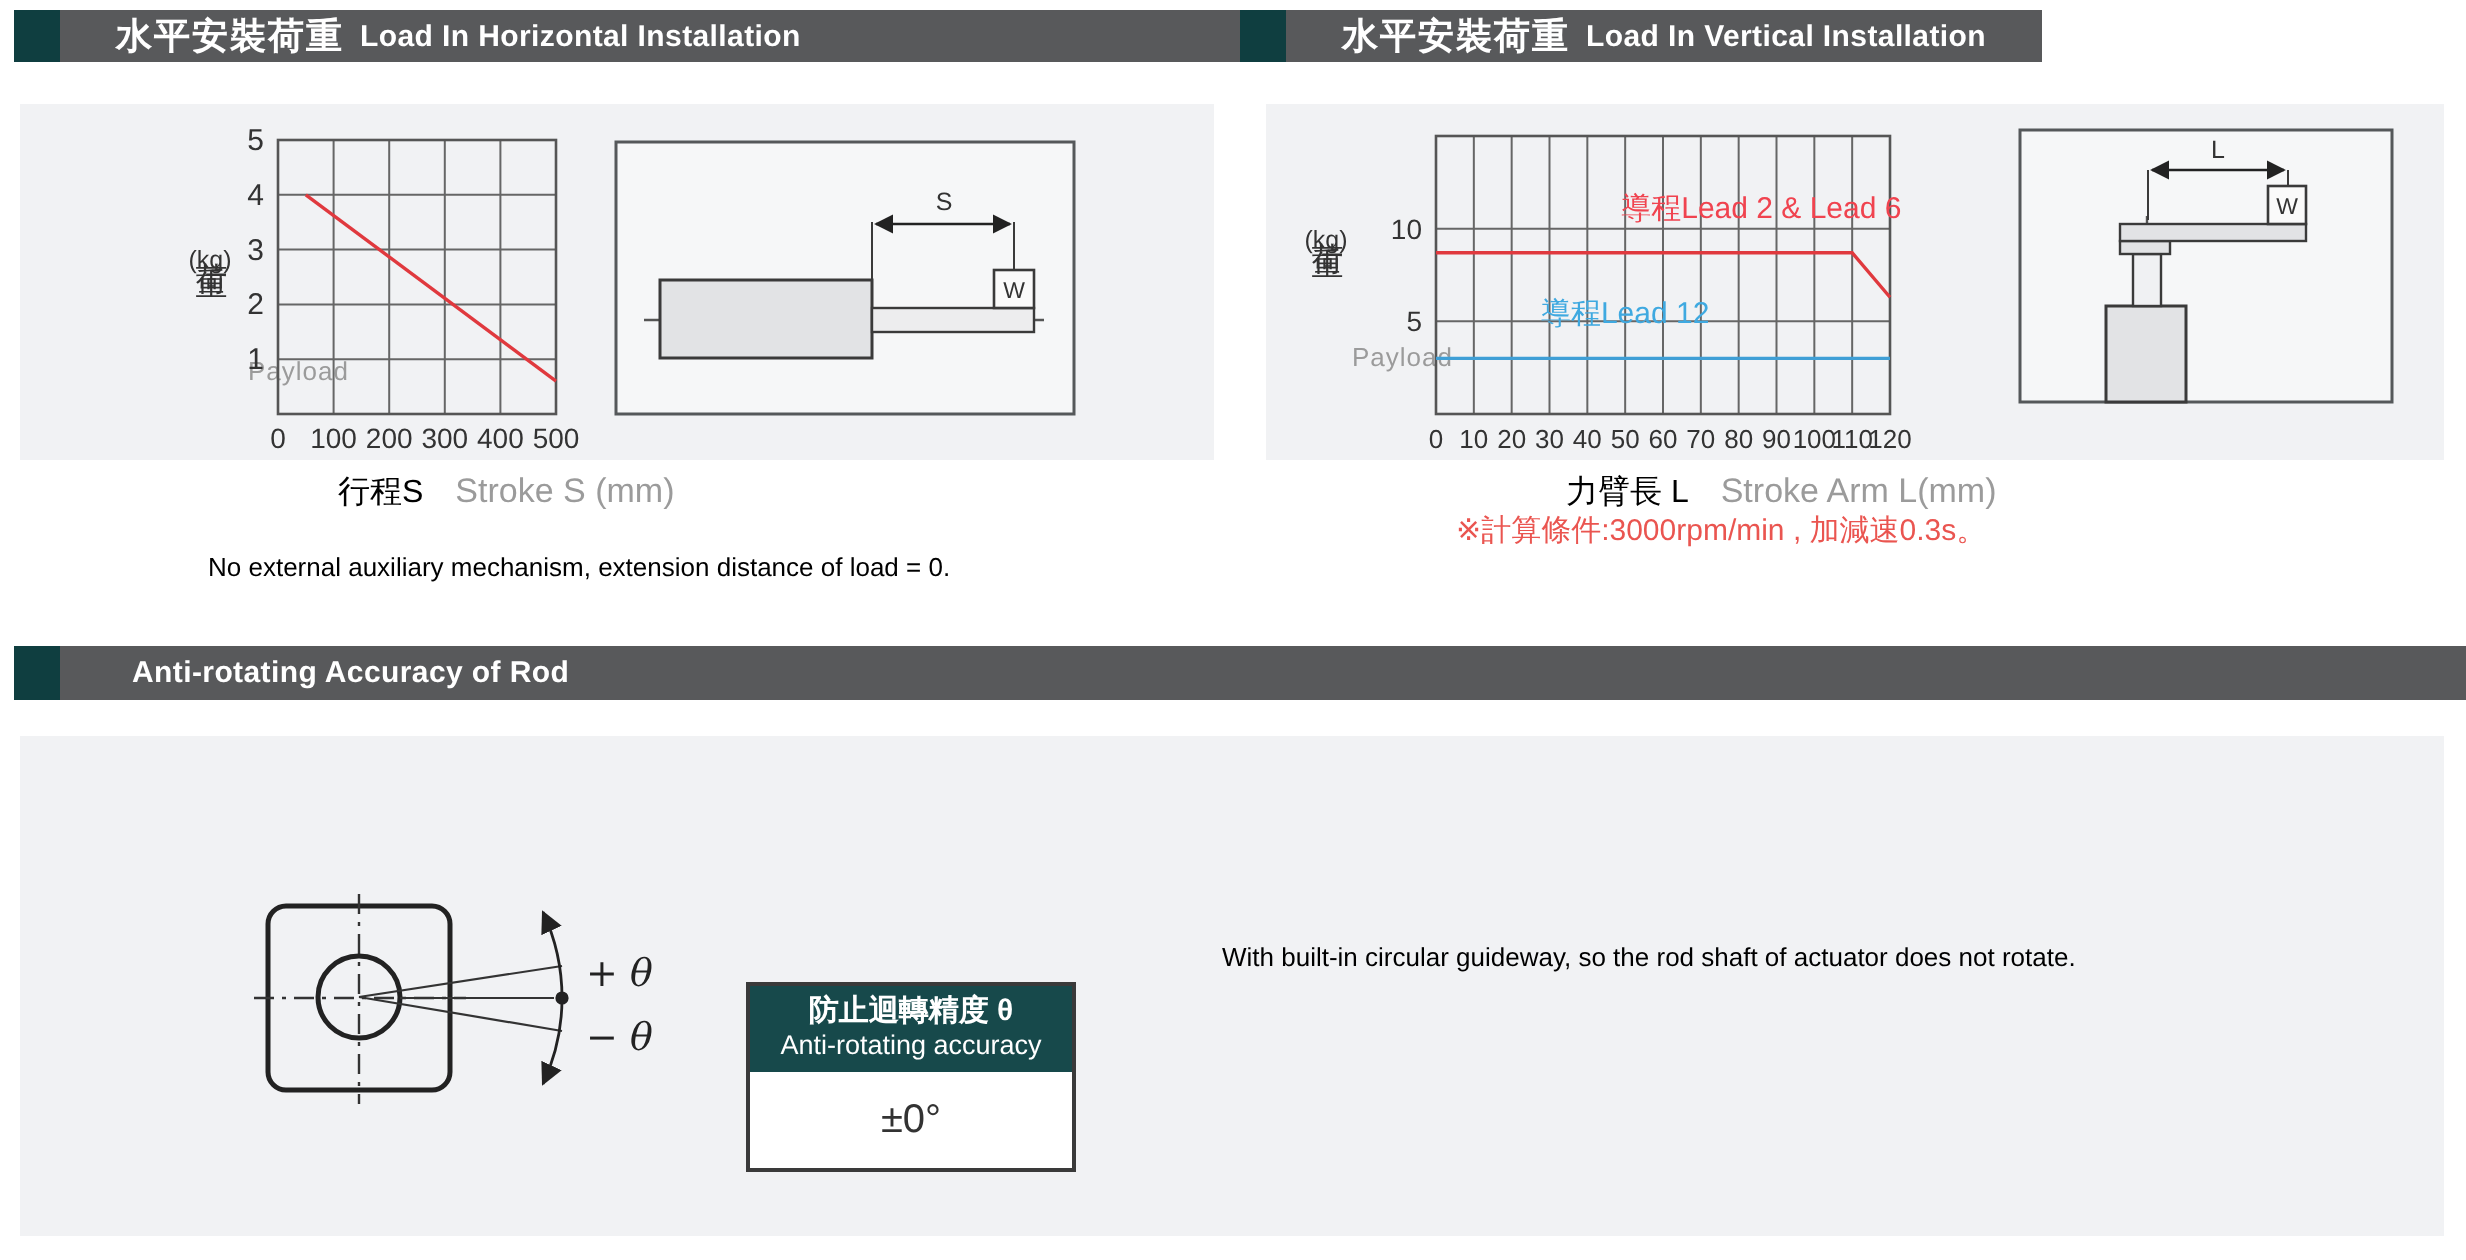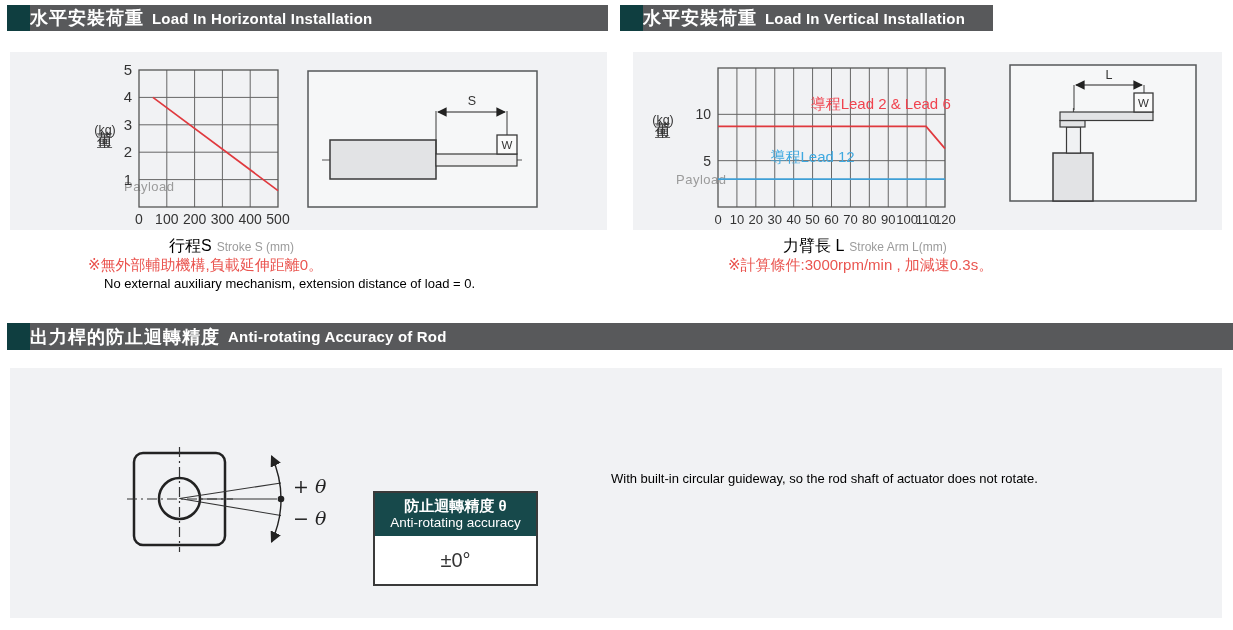"水平安裝荷重" .hdr-bar { padding-left: 0 -> 28px }
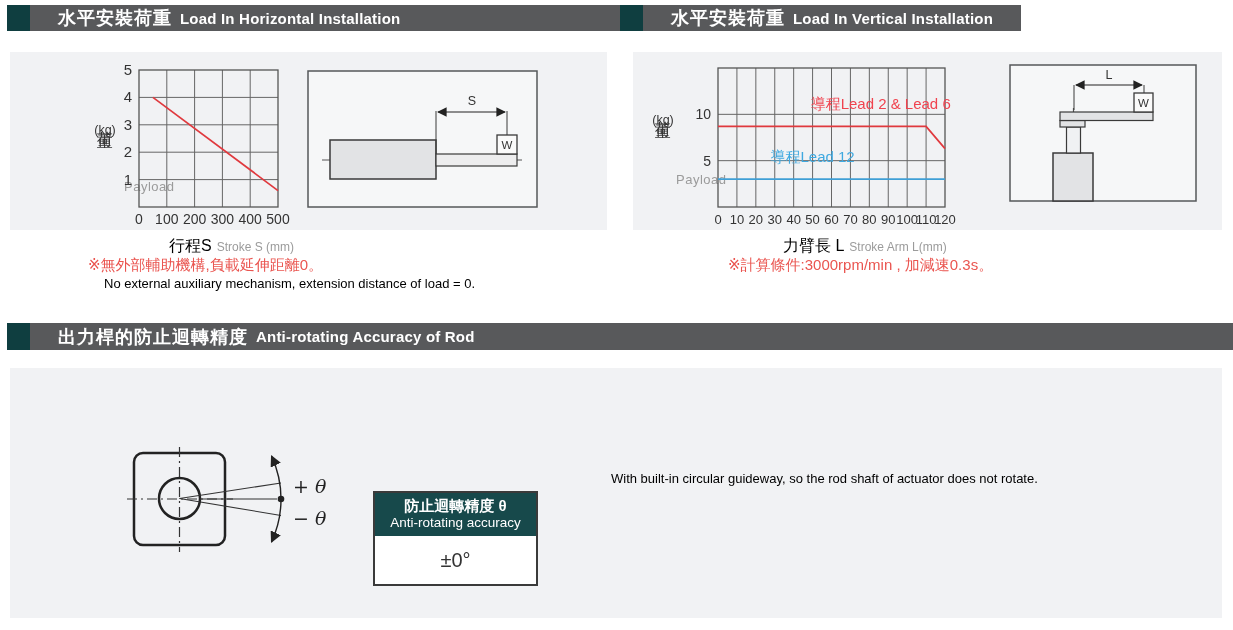"Stroke S (mm)" .xlab .en { font-size: 12px -> 17px; margin-left: 5px -> 16px }
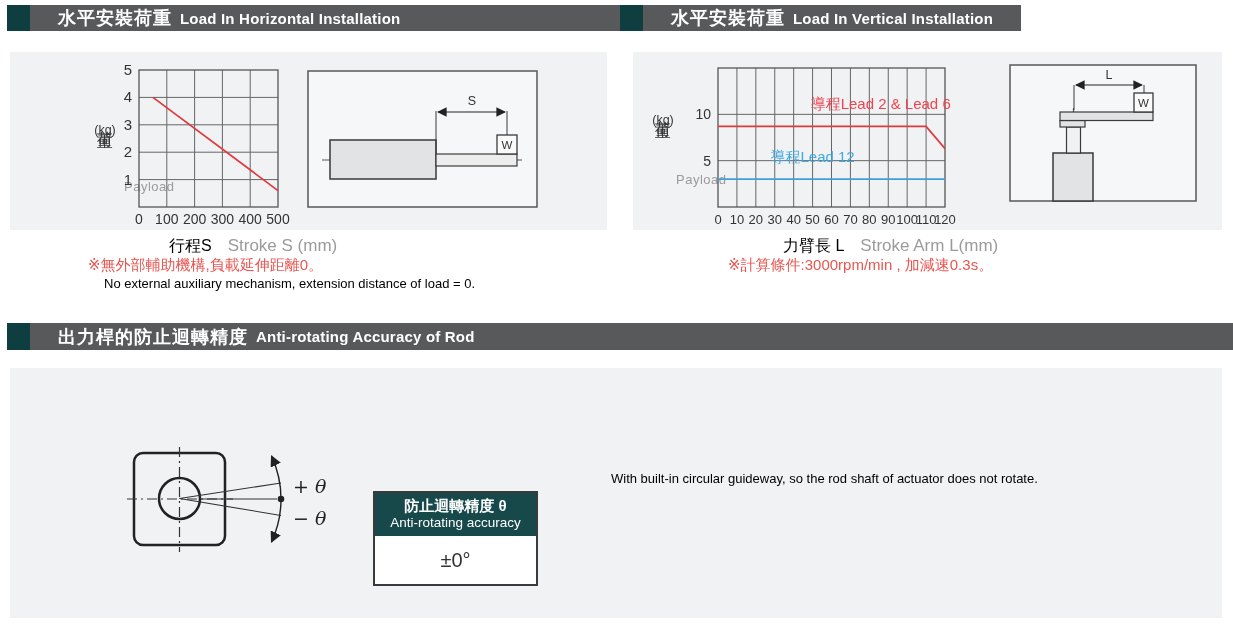"※無外部輔助機構,負載延伸距離0。" div.abs { html: <div>※無外部輔助機構,負載延伸距離0。</div> -> none }
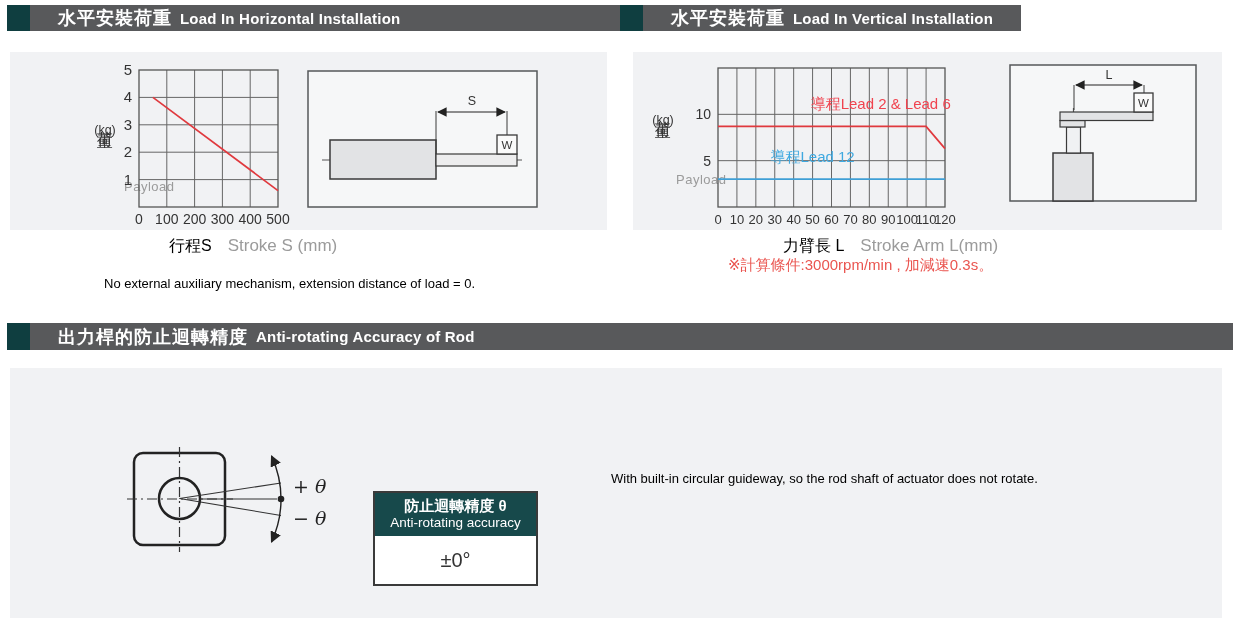"出力桿的防止迴轉精度" span.hdr-zh { html: <span>出力桿的防止迴轉精度</span> -> none }
